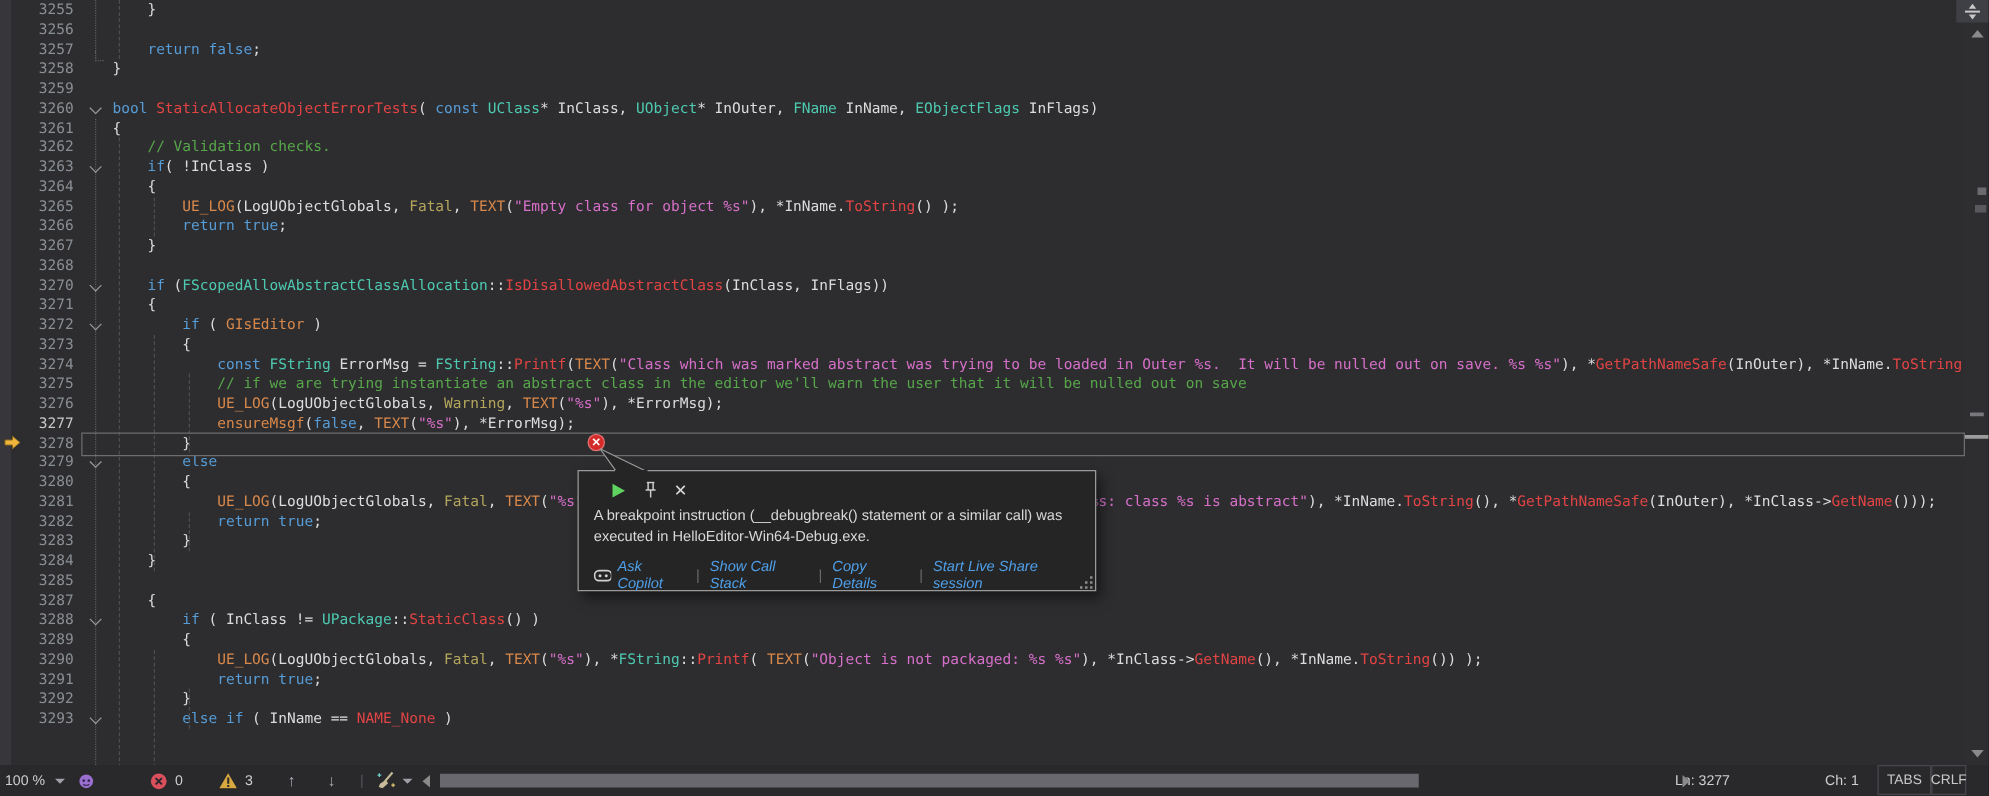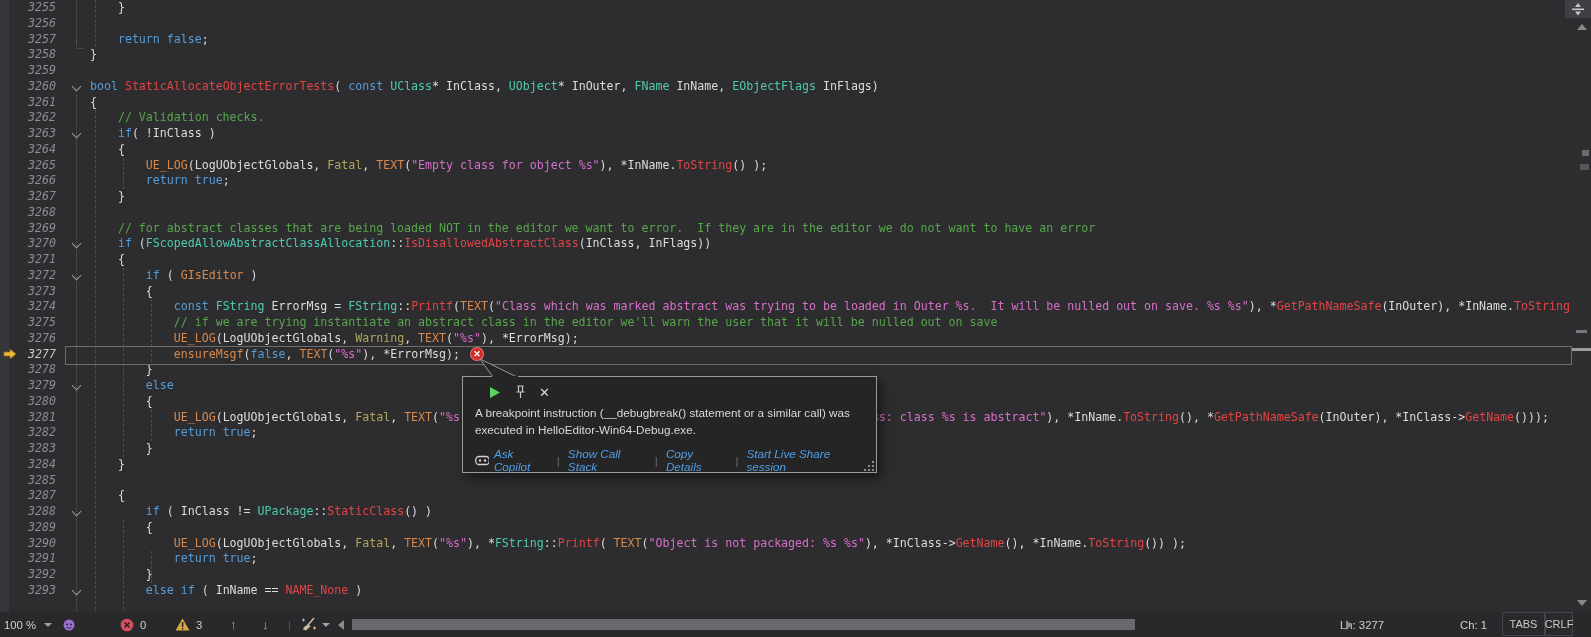"3255" .lnum { font-style: italic -> none; text-align: left -> center }
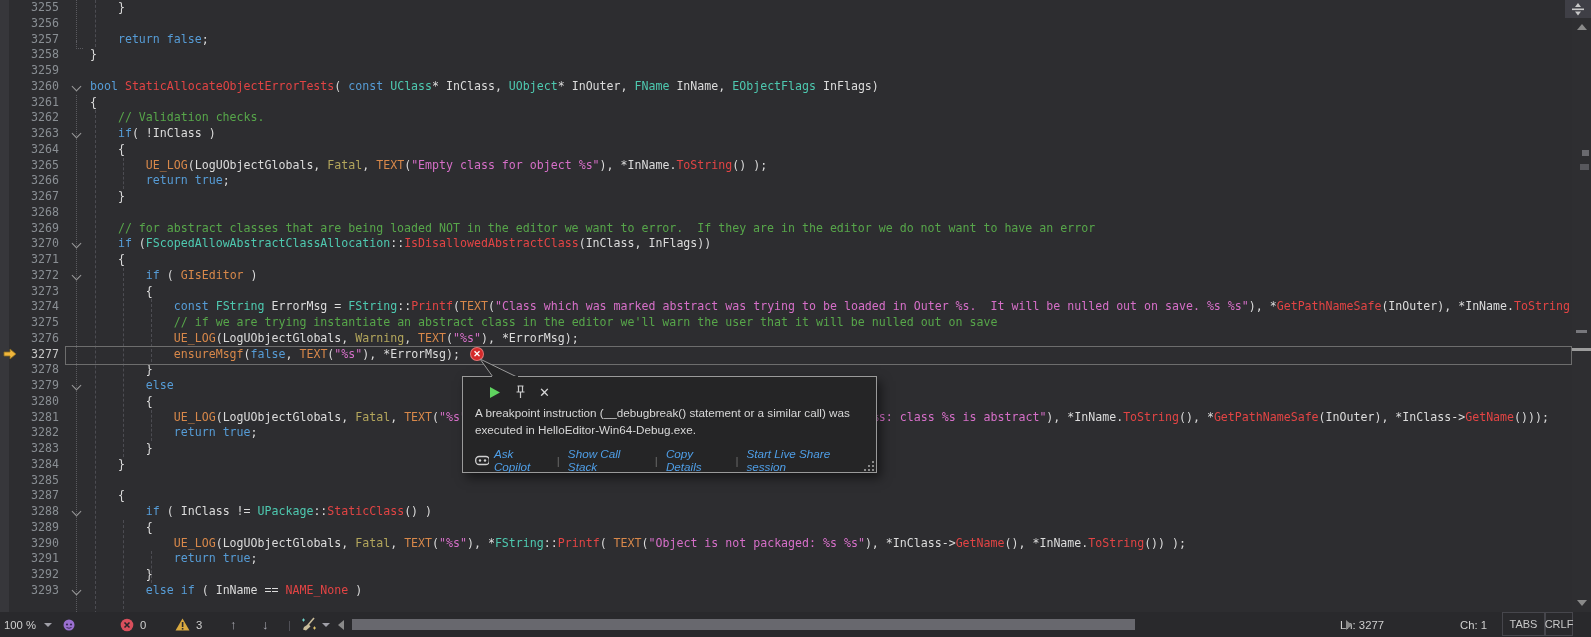"3269" div.line { html: <div><div></div><div>3269</div><div></div><div><span> </span><span>// for abstract classes that are being loaded NOT in the editor we want to error. If they are in the editor we do not want to have an error</span></div></div> -> none }
